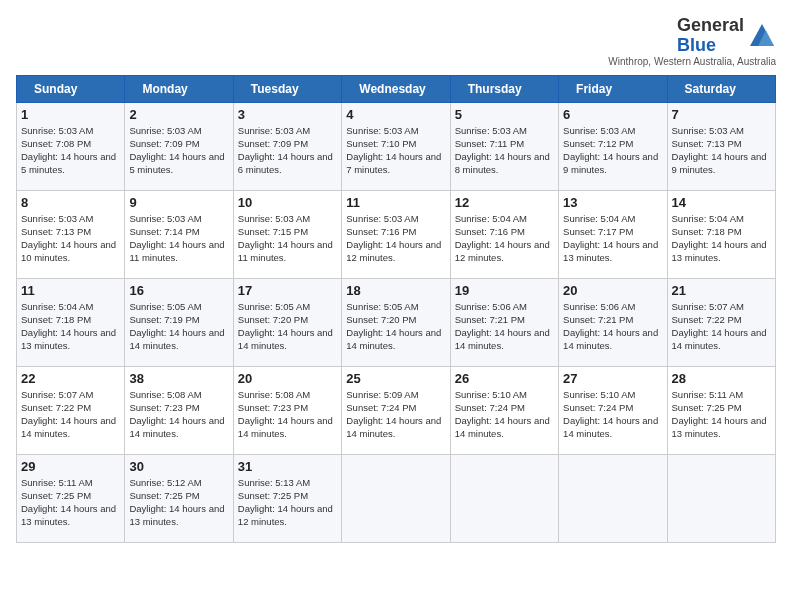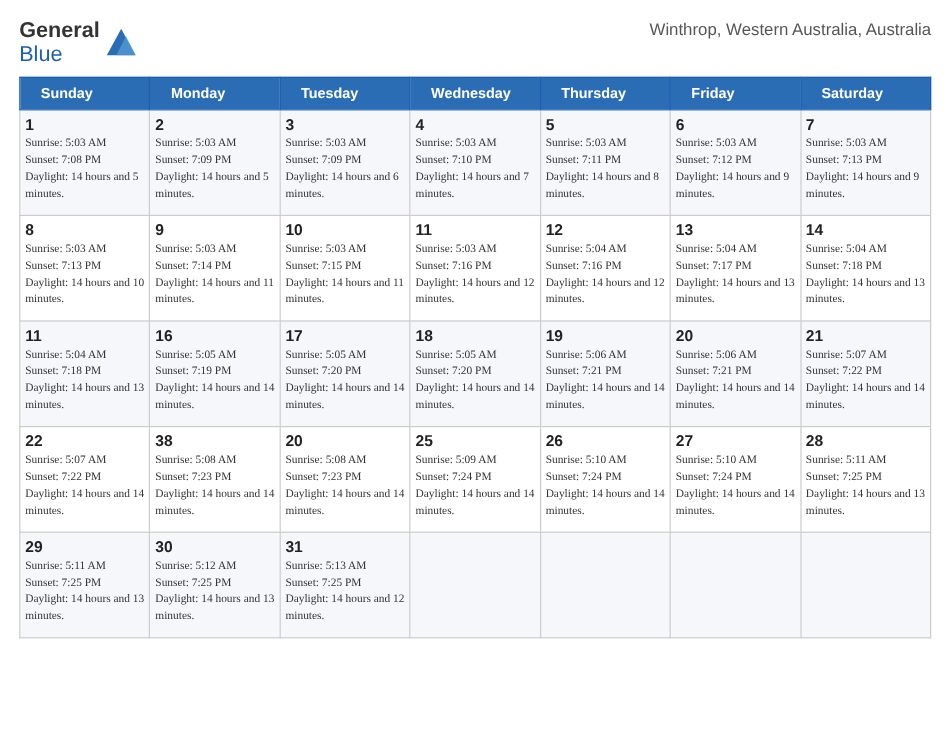"General" .header-area { align-items: flex-start -> flex-end; flex-direction: none -> column }
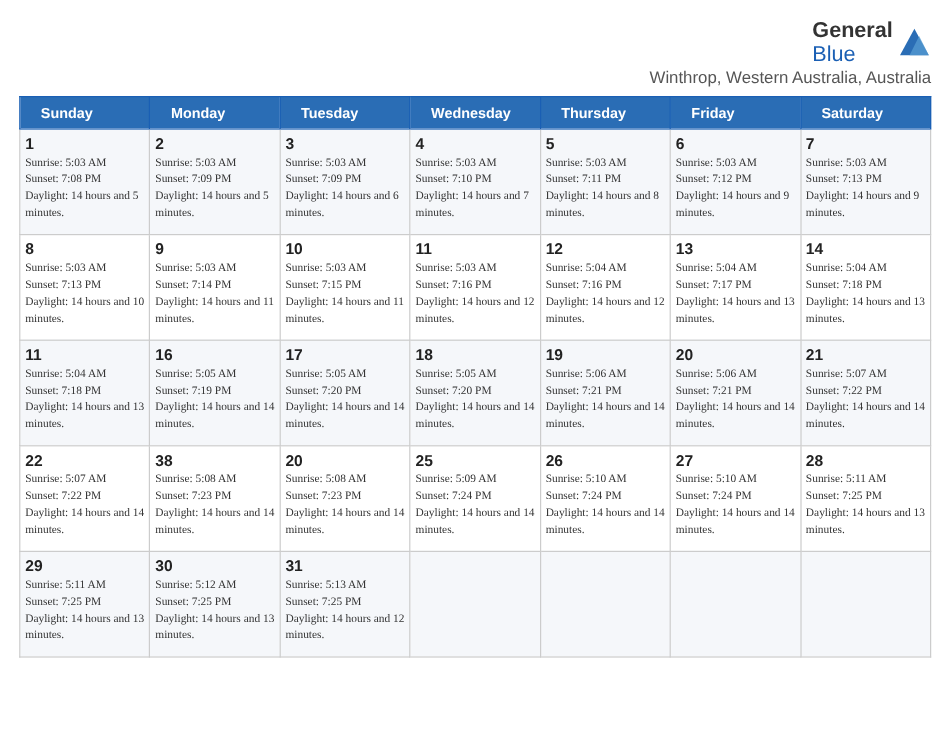"Blue" .logo-blue { font-weight: normal -> bold }
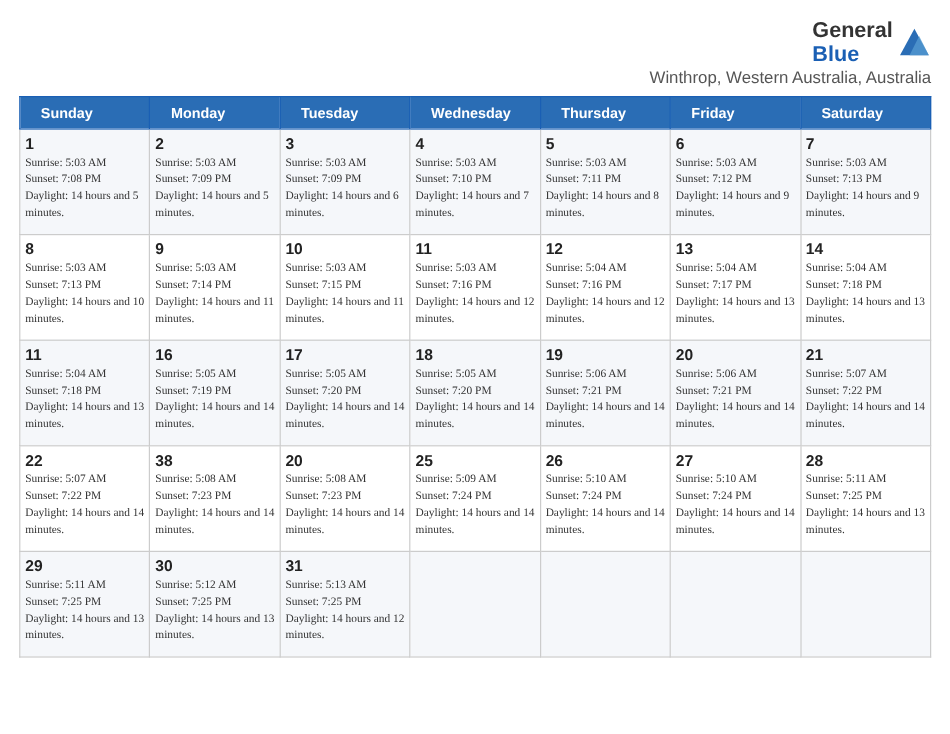"Winthrop, Western Australia, Australia" .location-title { font-size: 14px -> 10px }
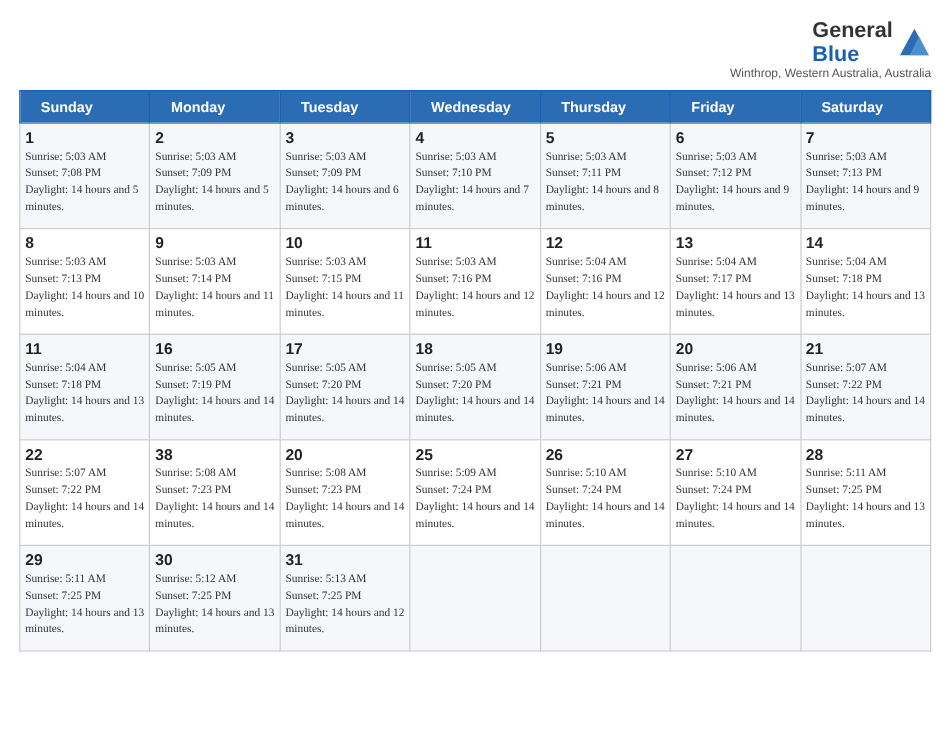"Sunrise: 5:03 AM" .day-info { font-family: Liberation Serif, serif -> none }
